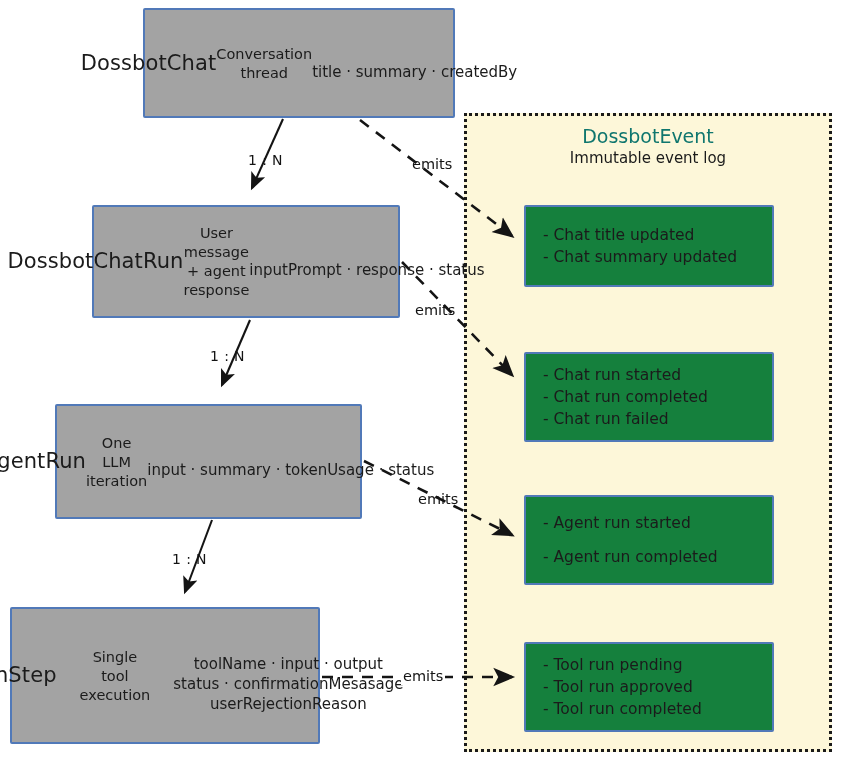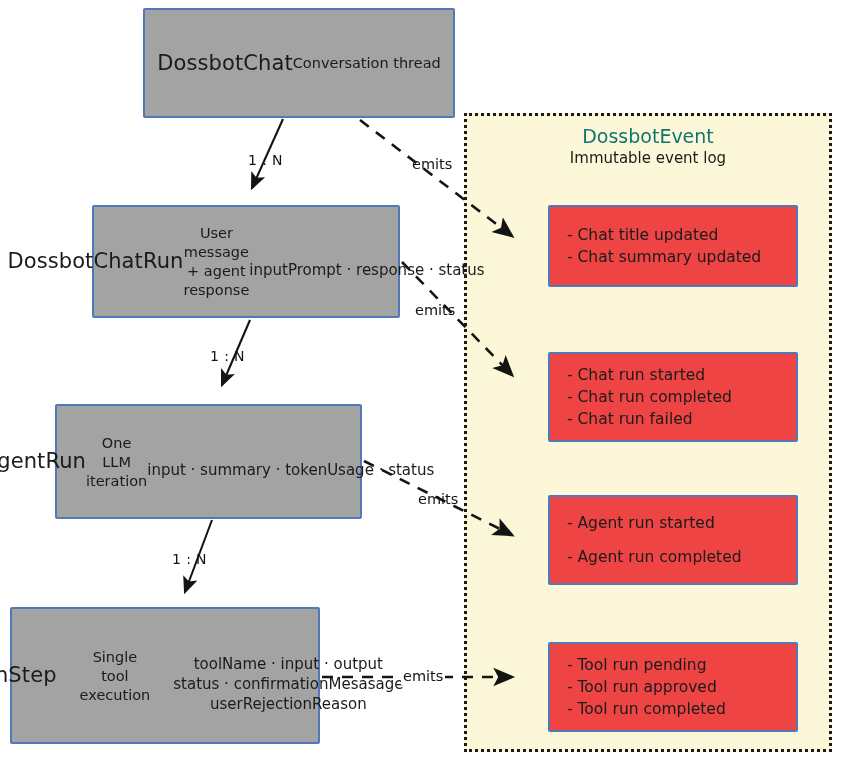"title · summary · createdBy" div.n-fields { html: none -> <div> <div>title · summary · createdBy</div> </div> }
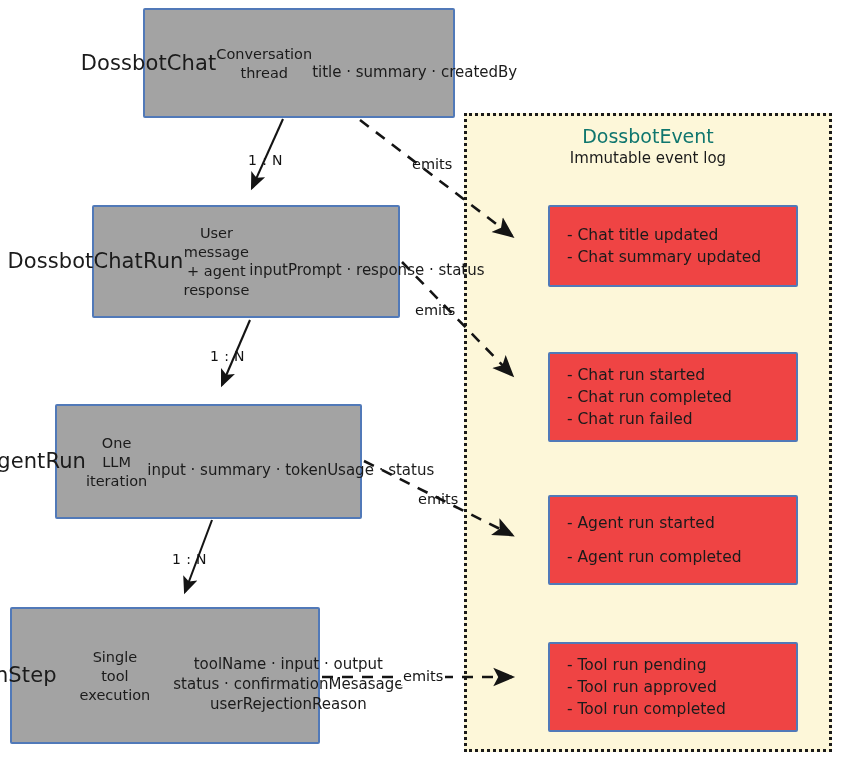"- Chat title updated" .event-box { background: #ef4444 -> #15803d; margin-left: 24px -> none }
